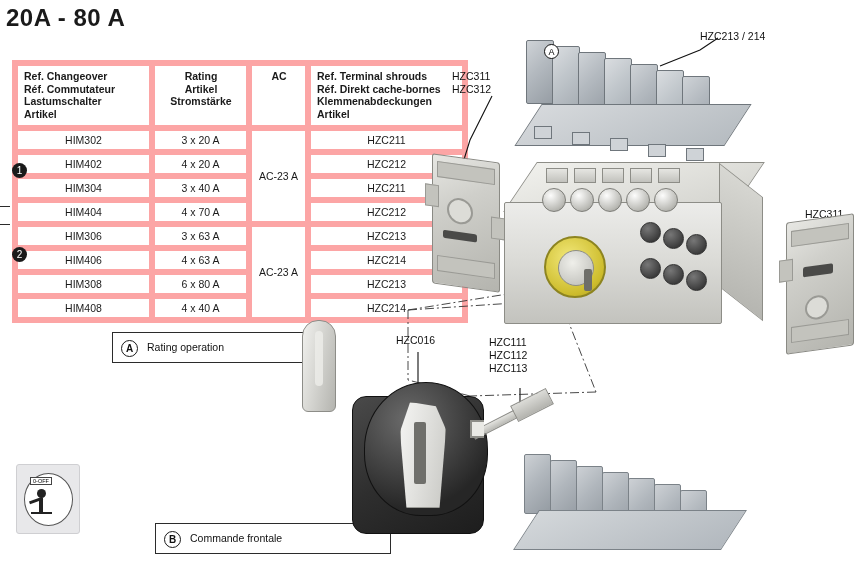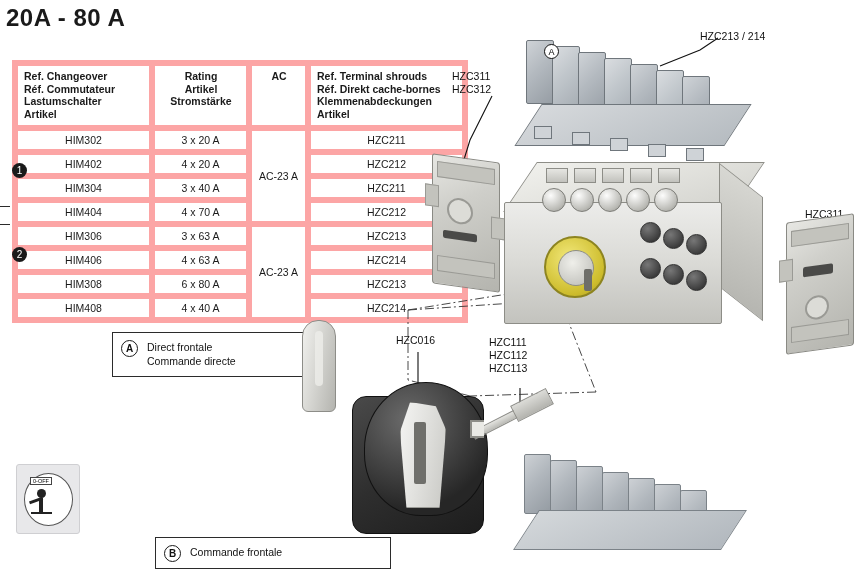"Direct frontale" div { text: Direct frontale -> Rating operation }
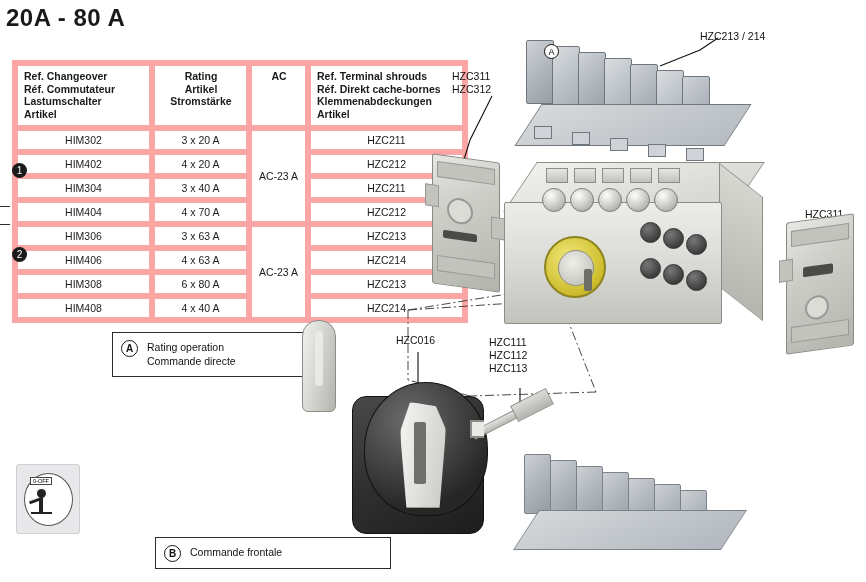"Commande directe" div { html: <div>Commande directe</div> -> none }
